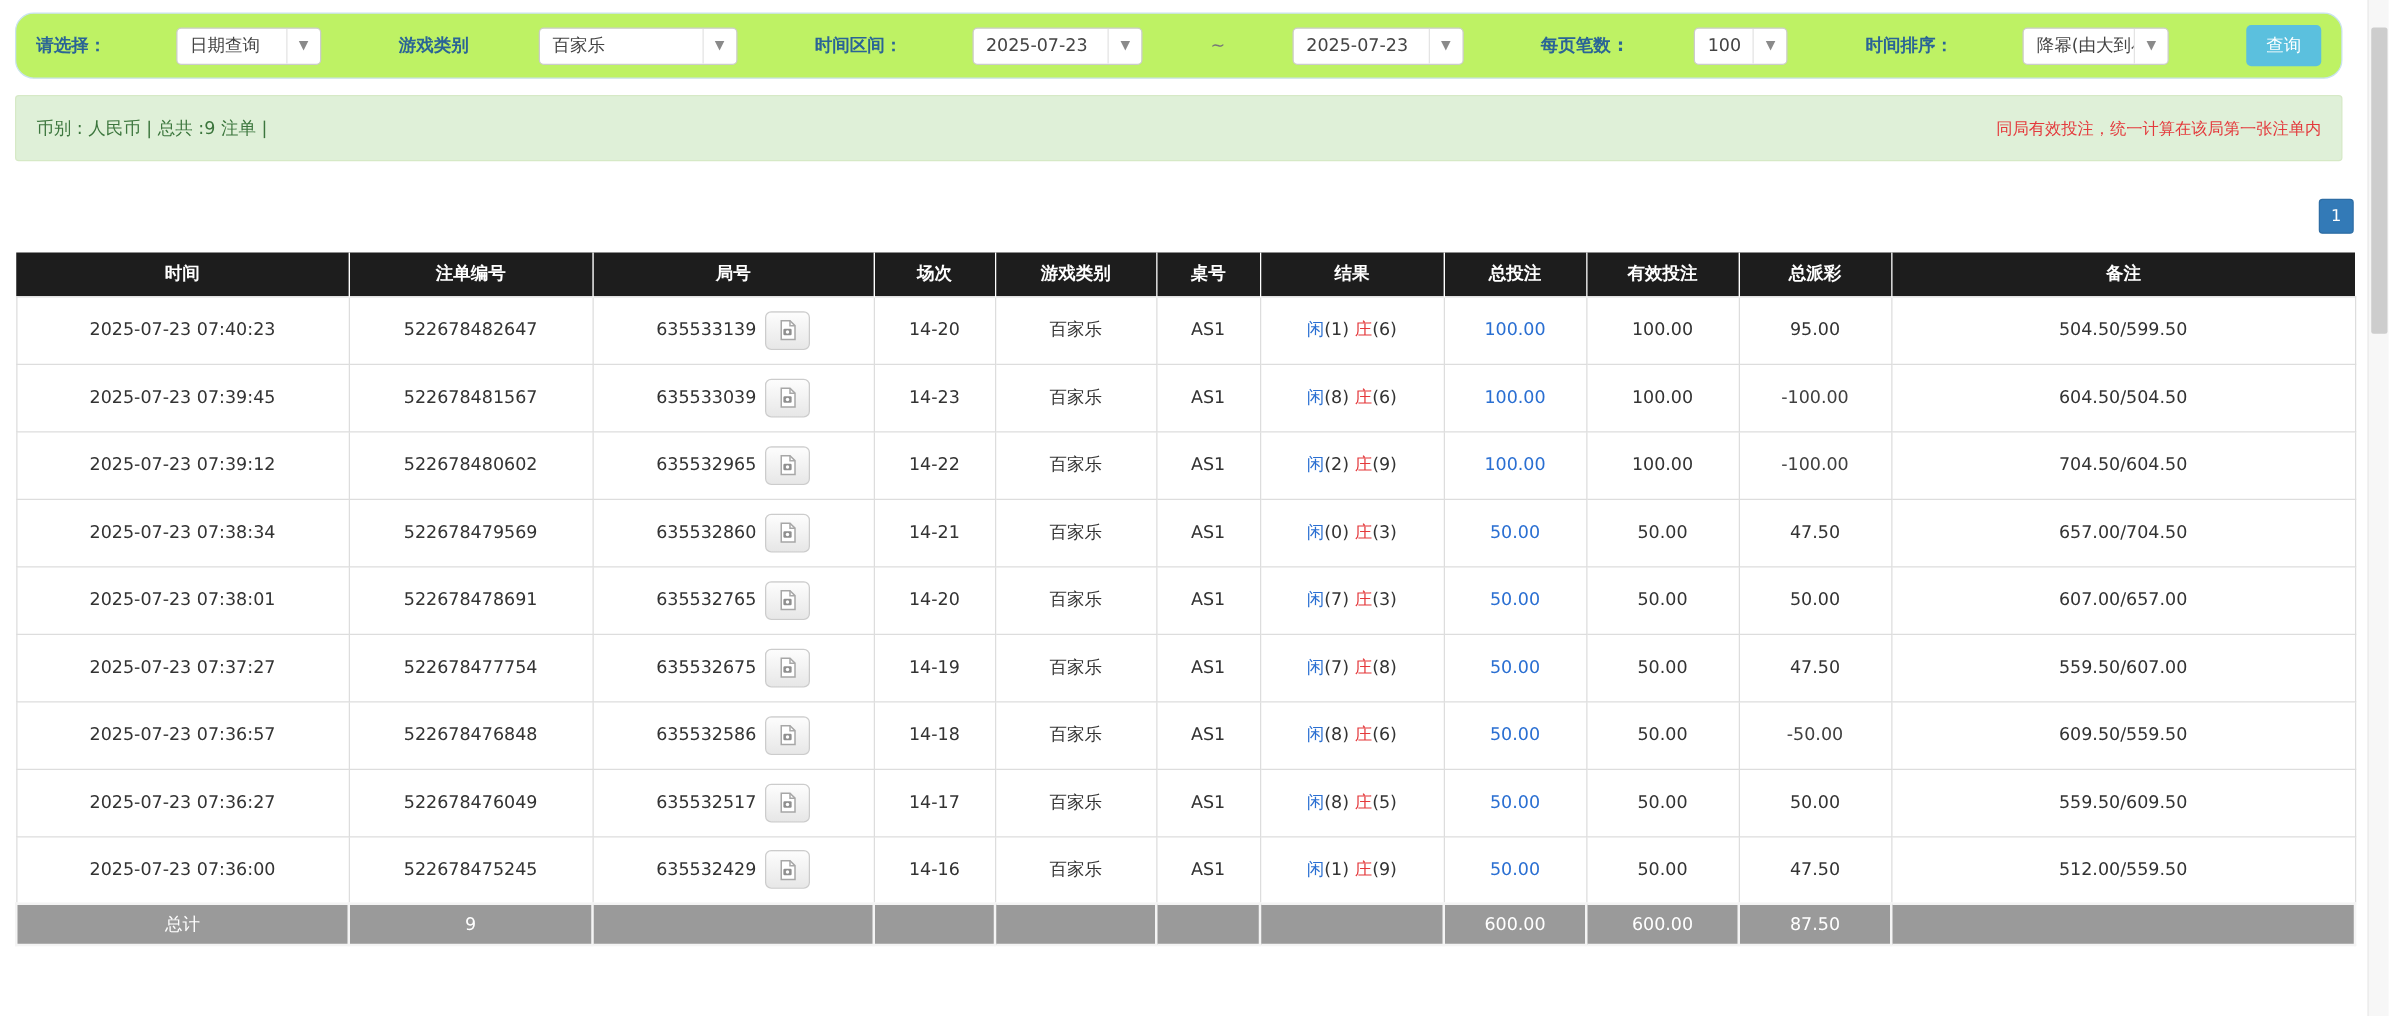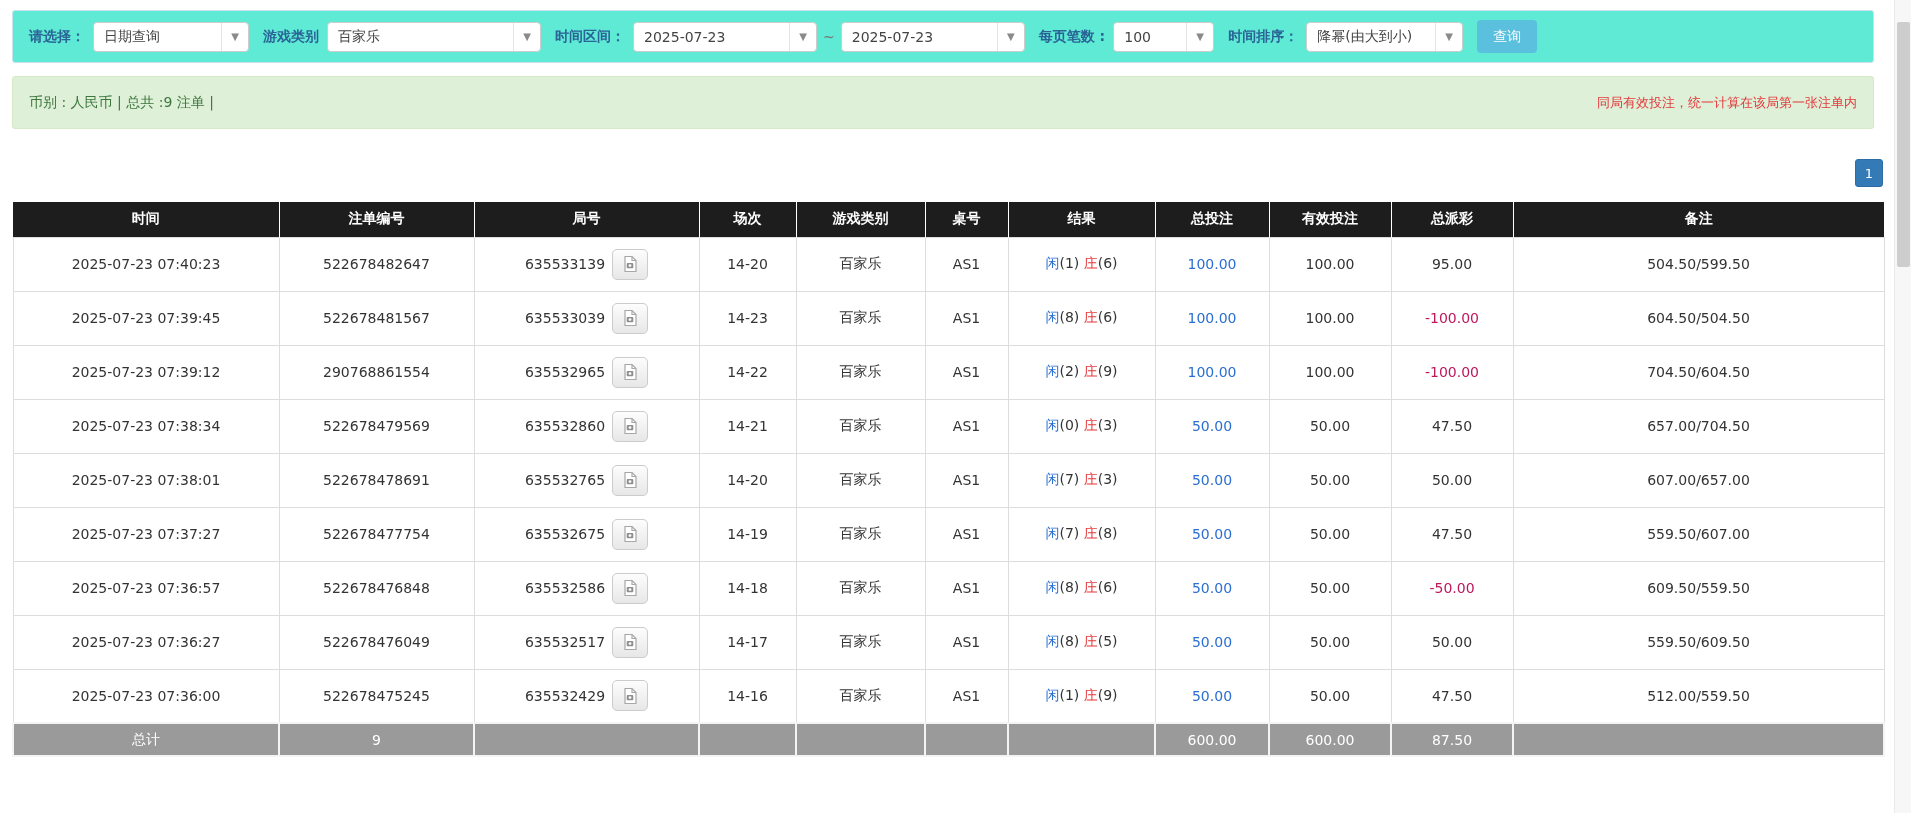"请选择：" .filter-bar { background: #5eead4 -> #bef264; border-radius: 3px -> 15px; gap: none -> 48px }
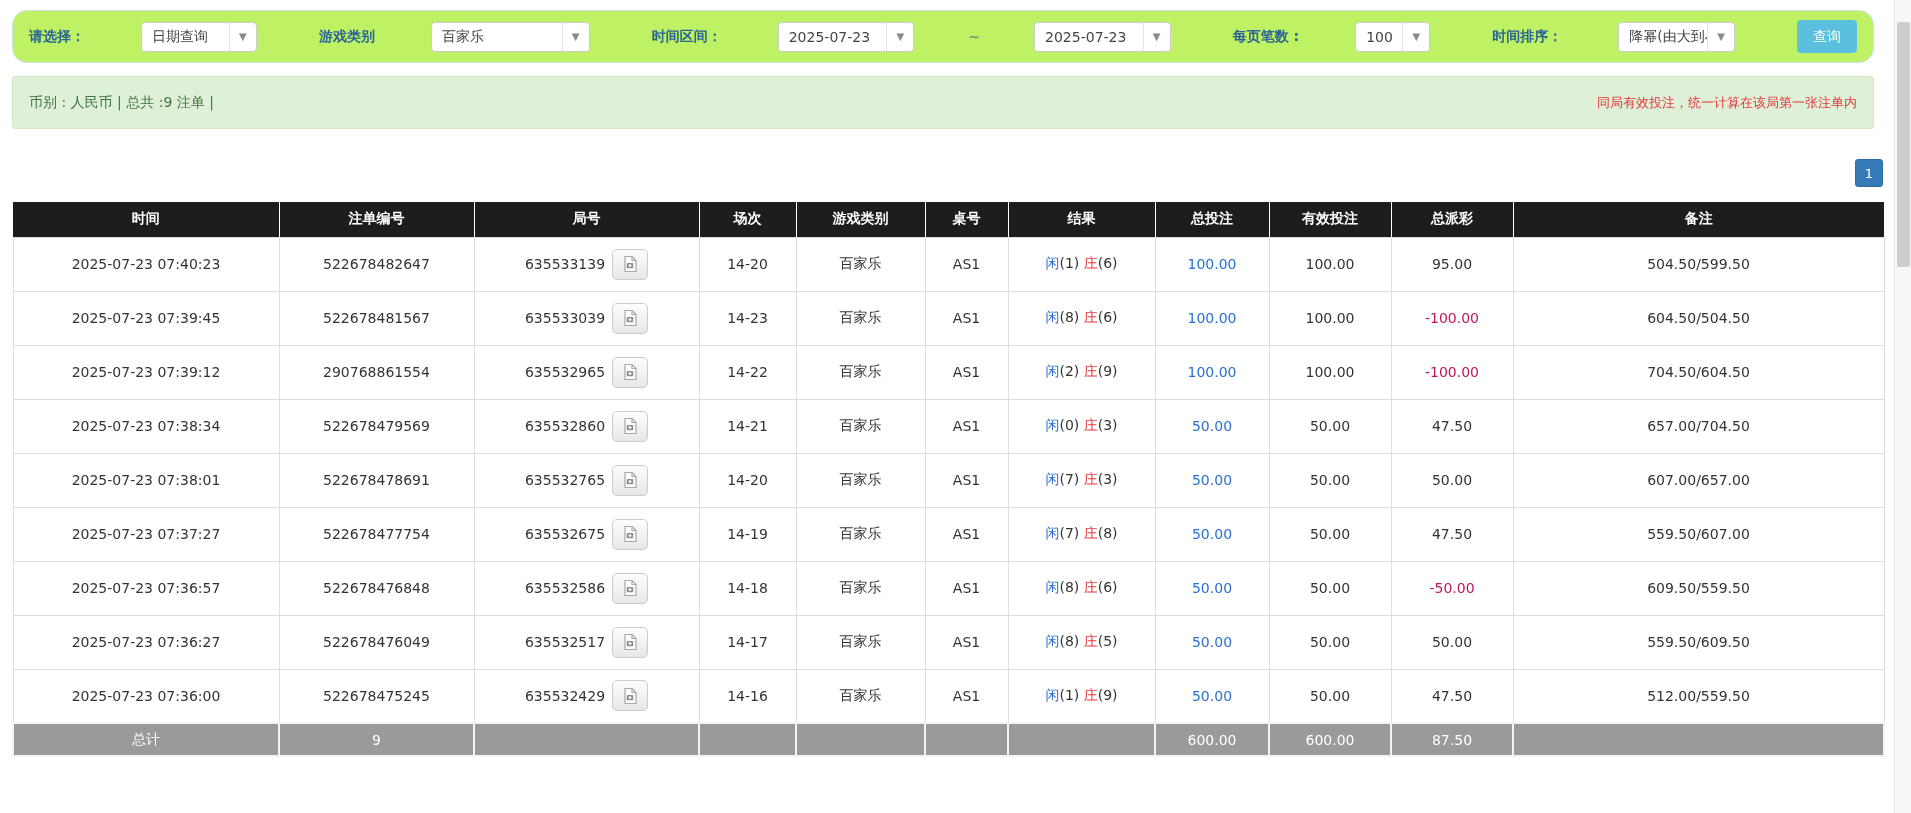"-100.00" .neg { color: #be185d -> #404040 }
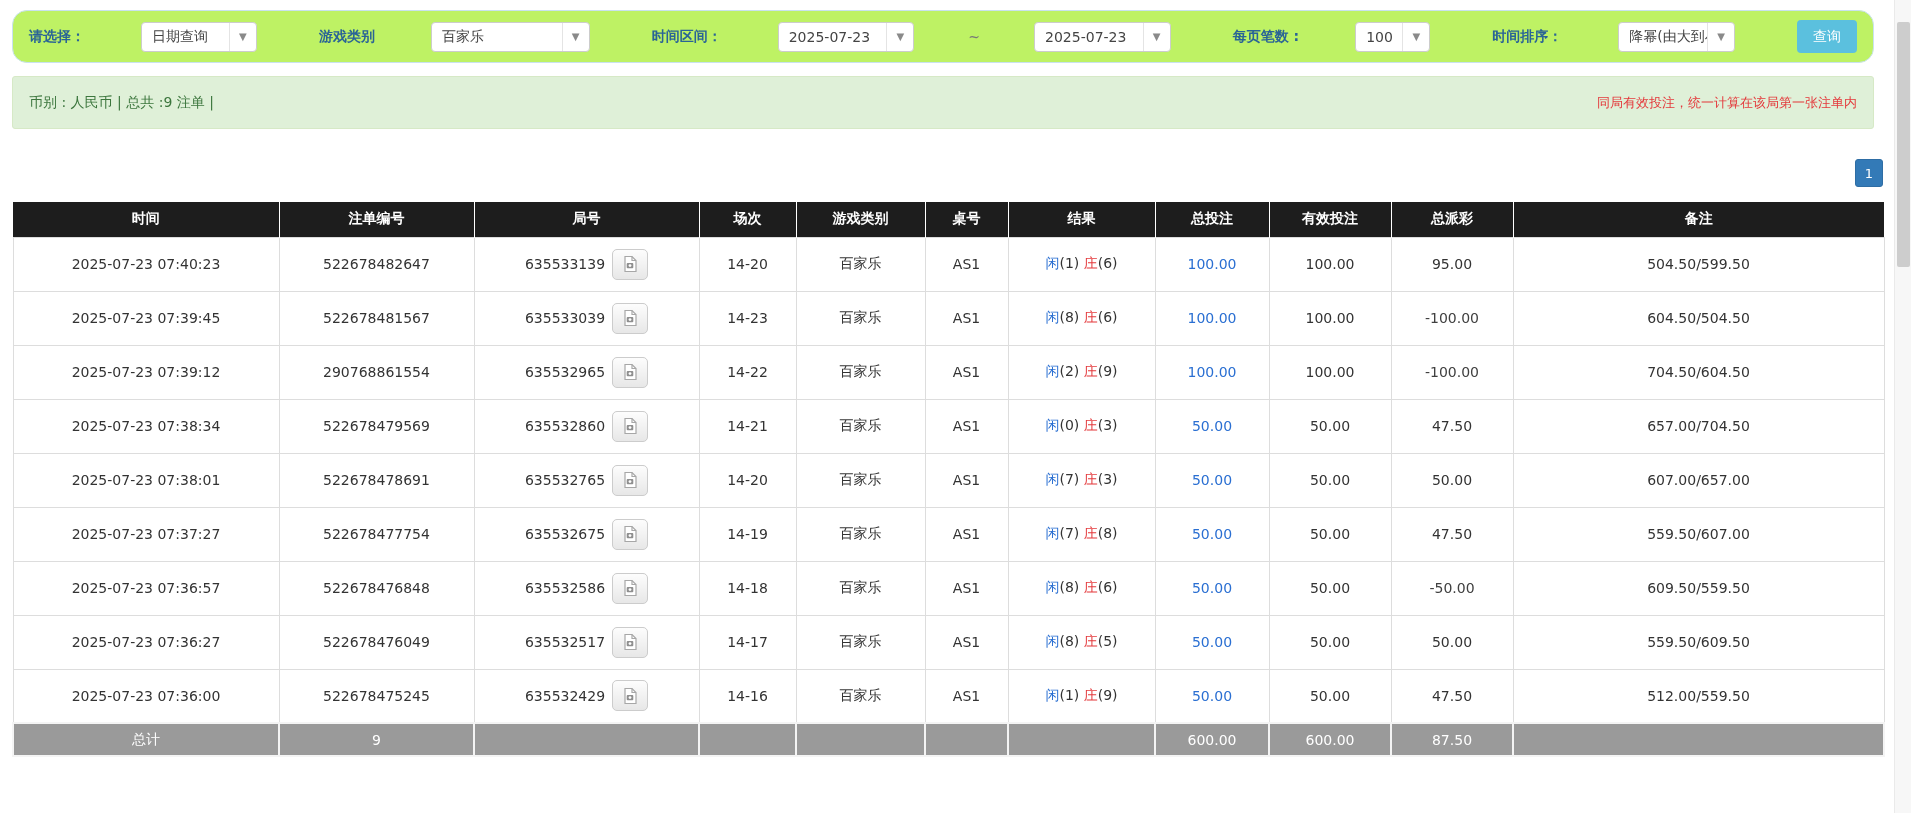"290768861554" td { text: 290768861554 -> 522678480602 }
